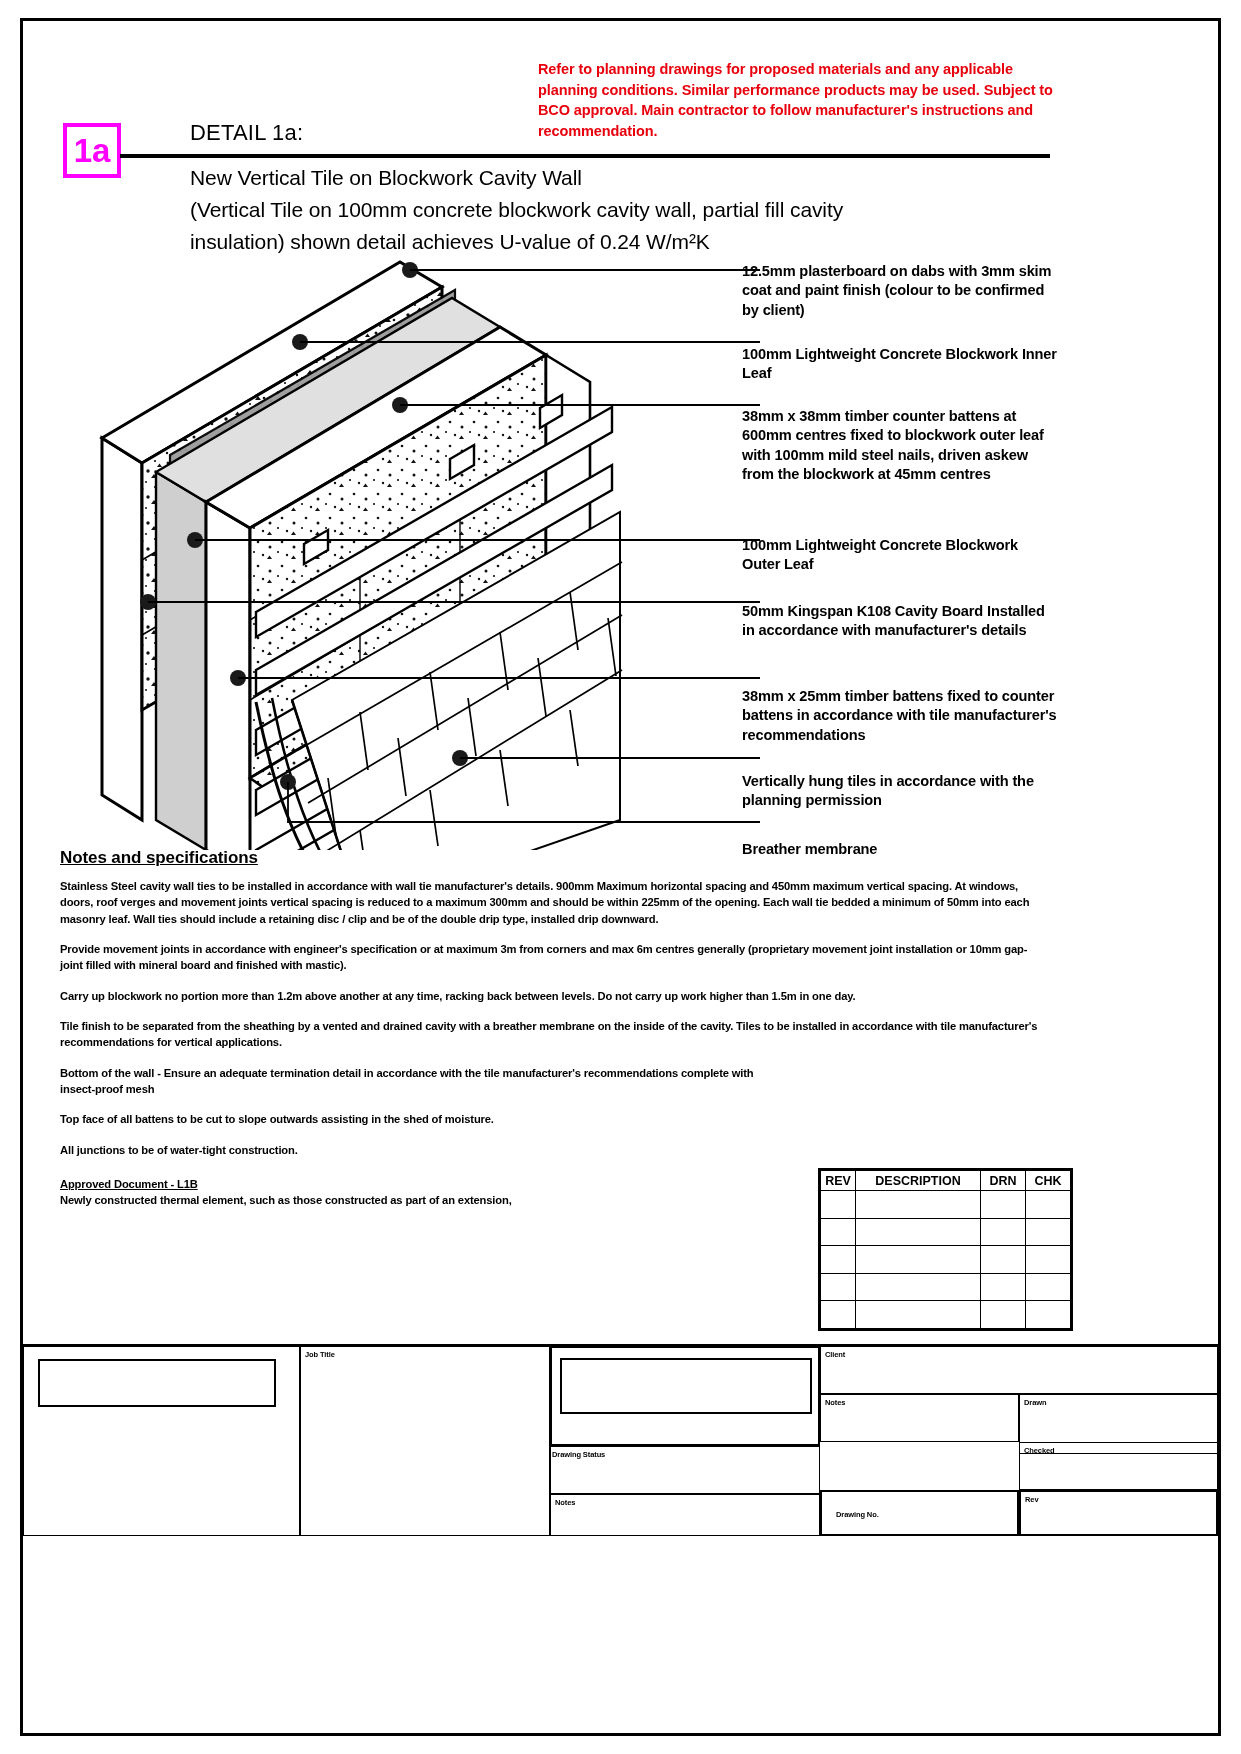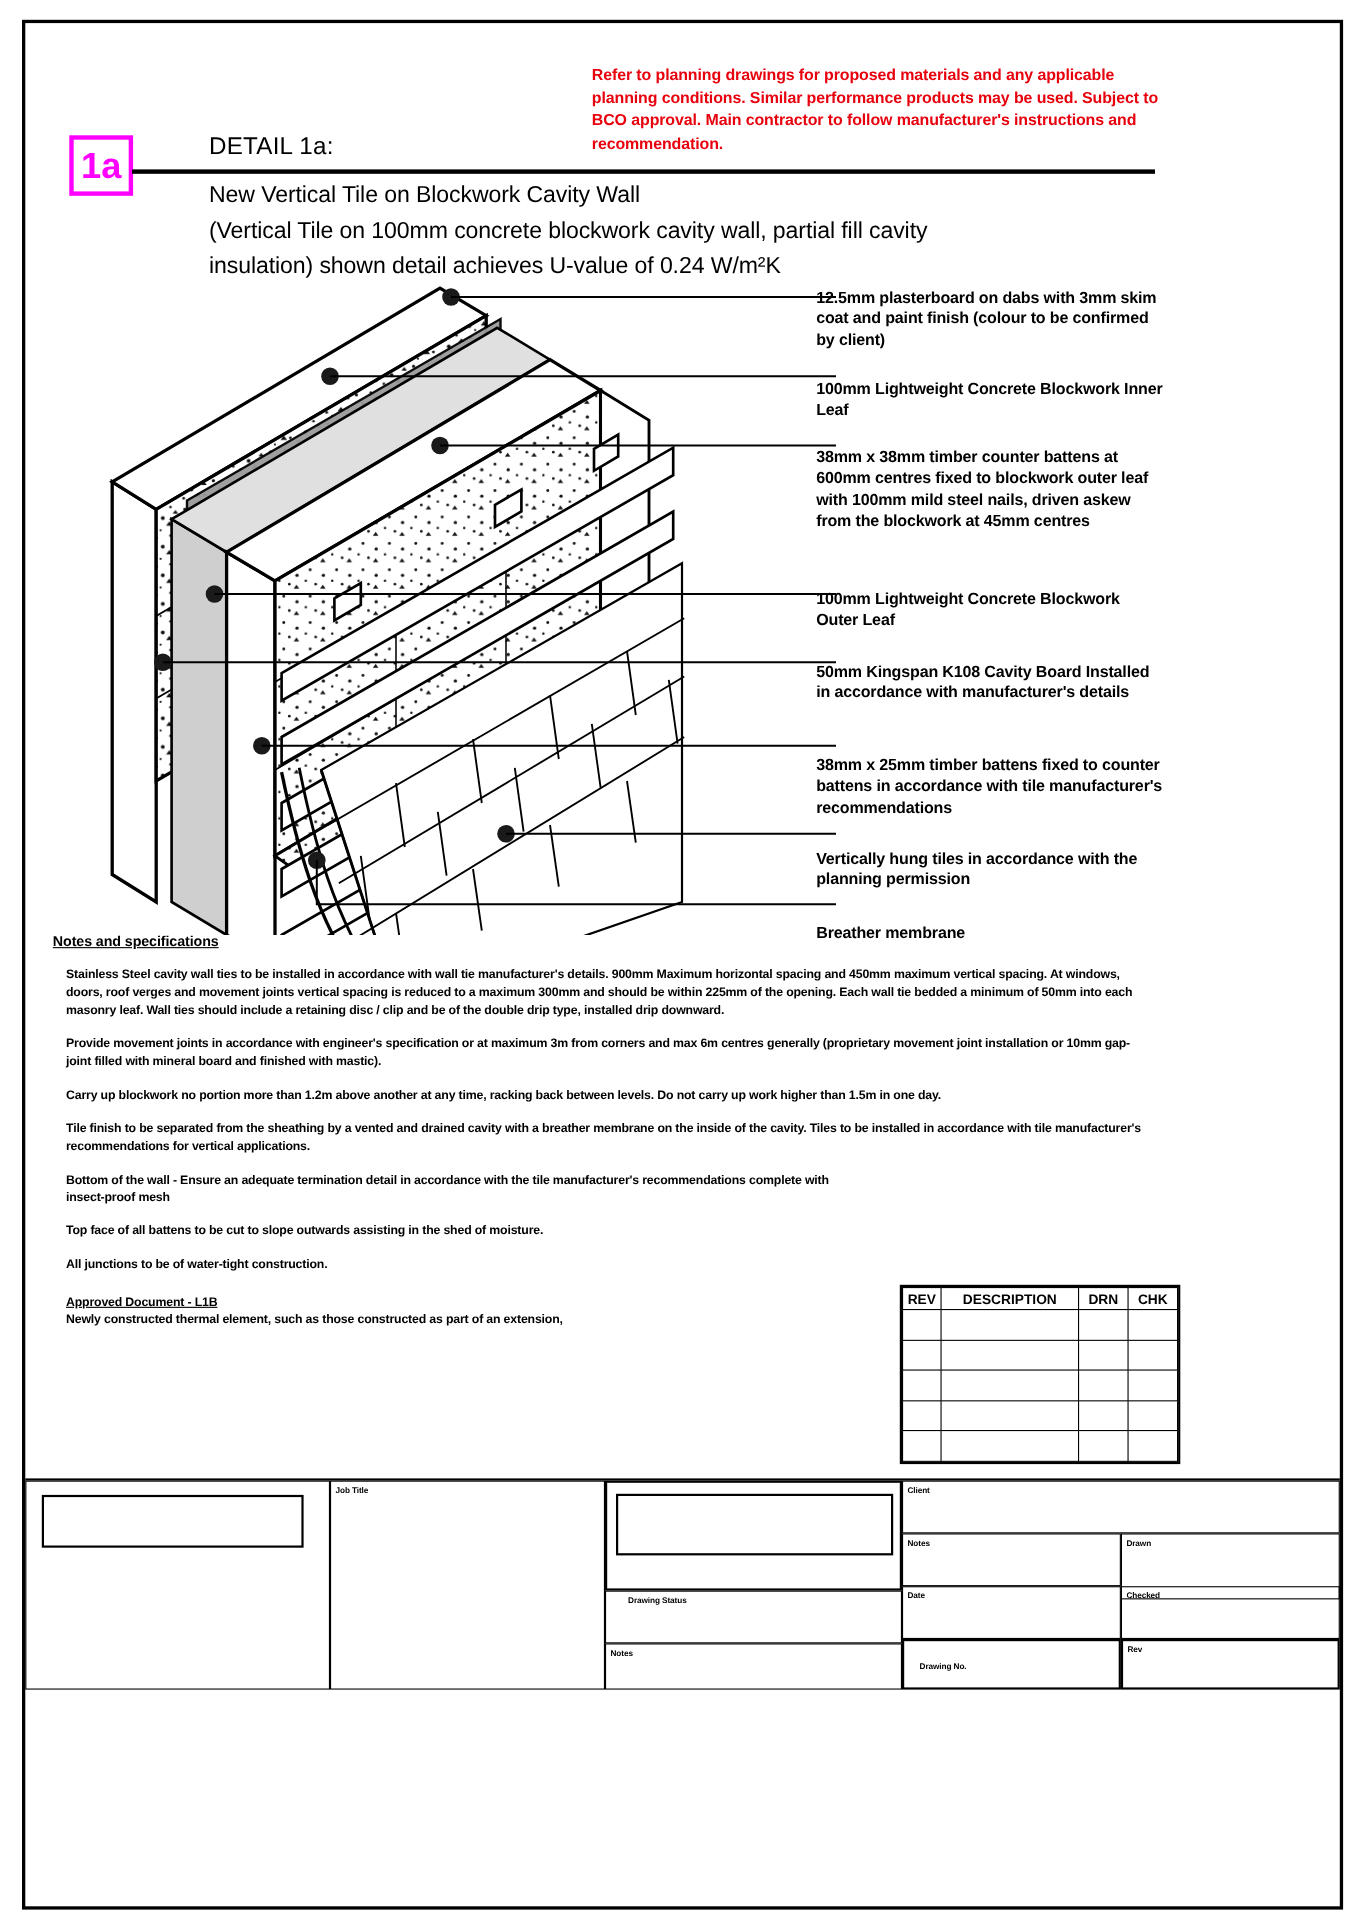"Notes and specifications" #notes-heading { font-size: 13px -> 17px; left: 48px -> 60px }
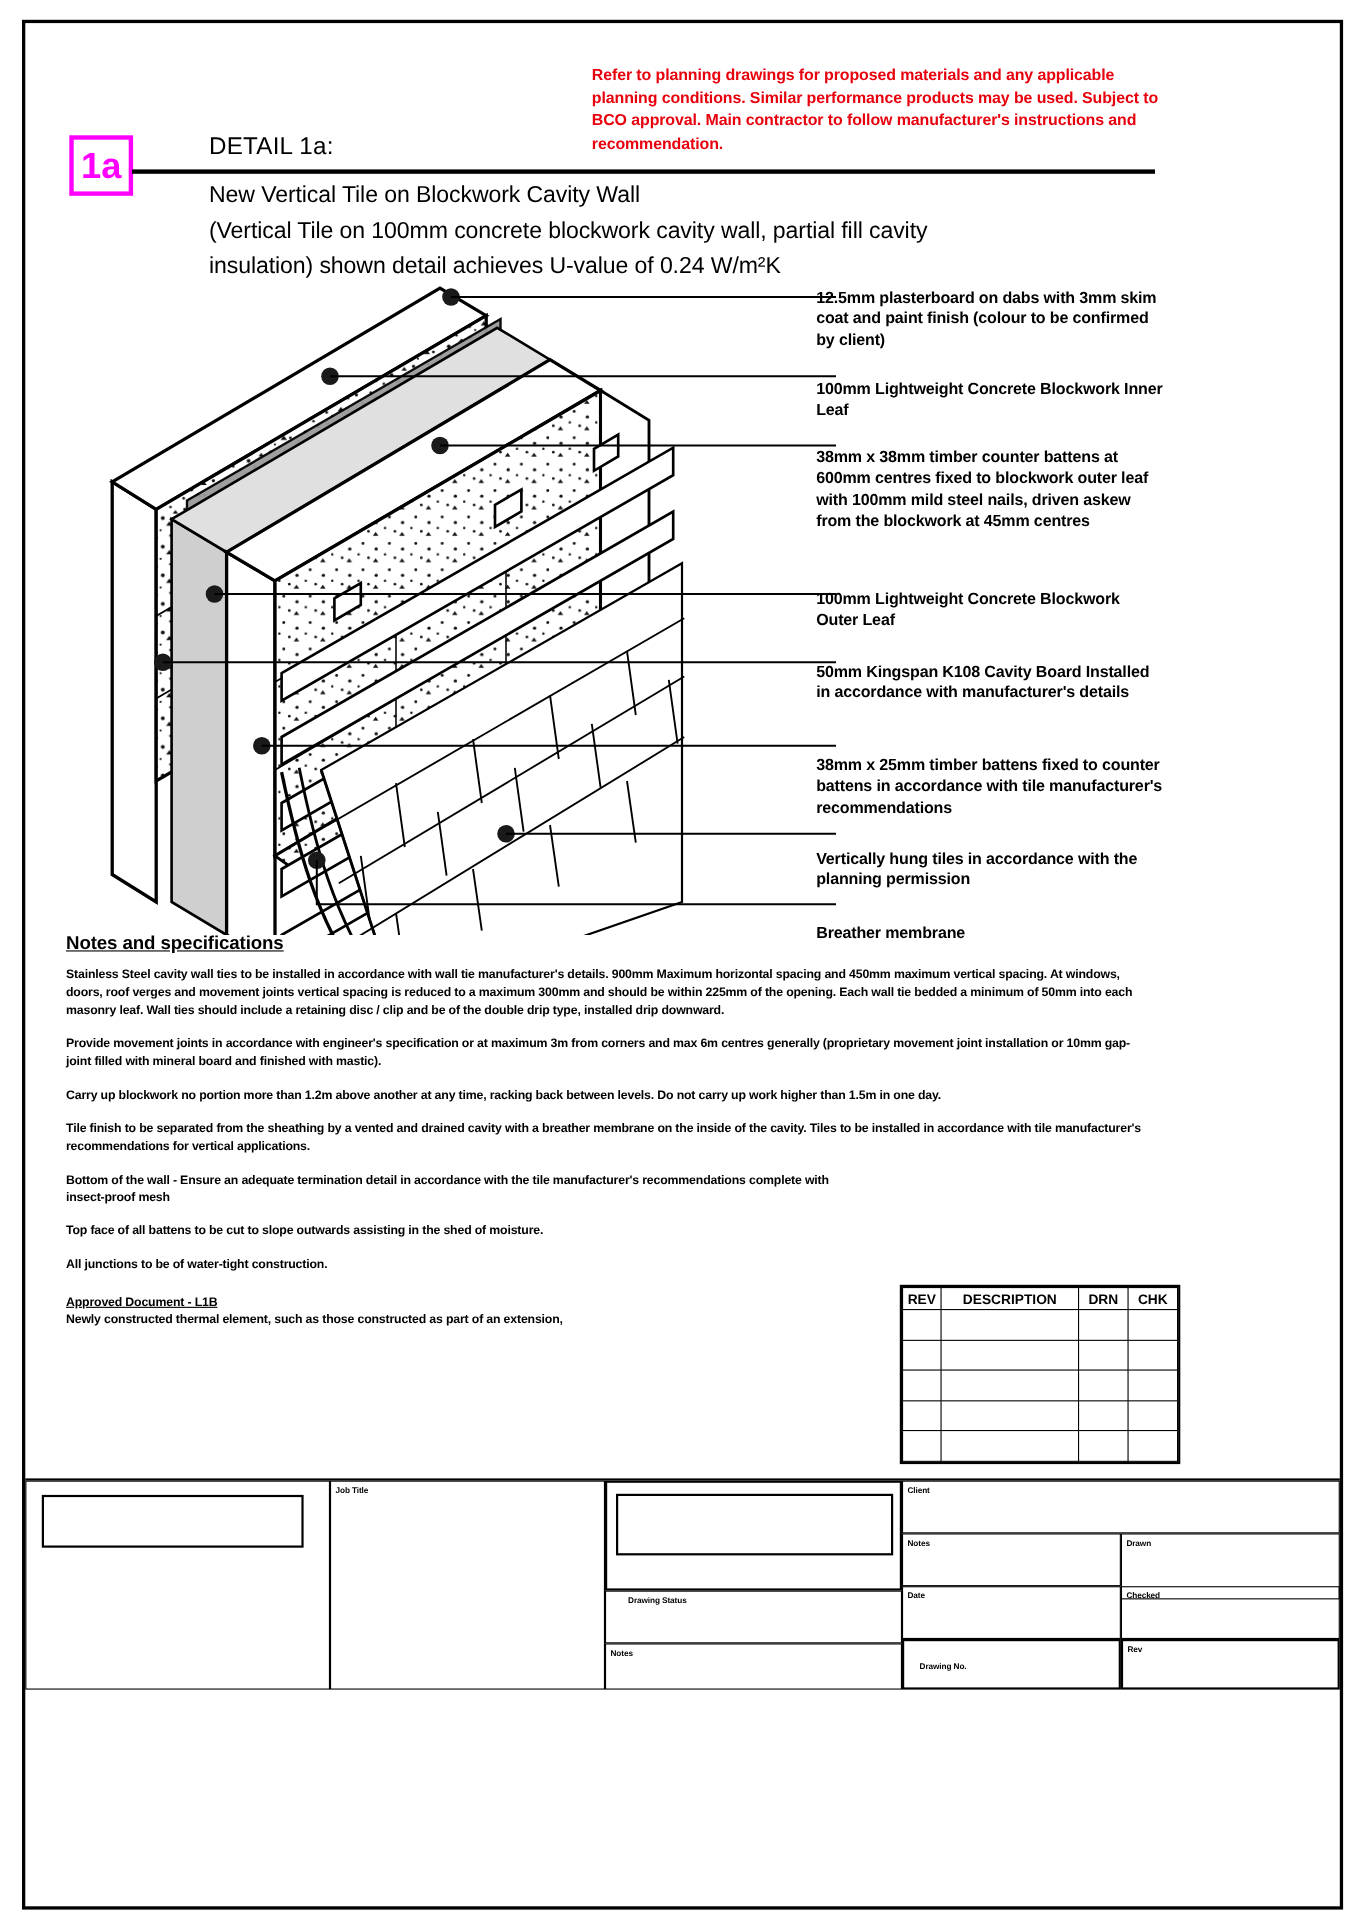"Drawing Status" span.bb-lab { left: 20px -> 1px }
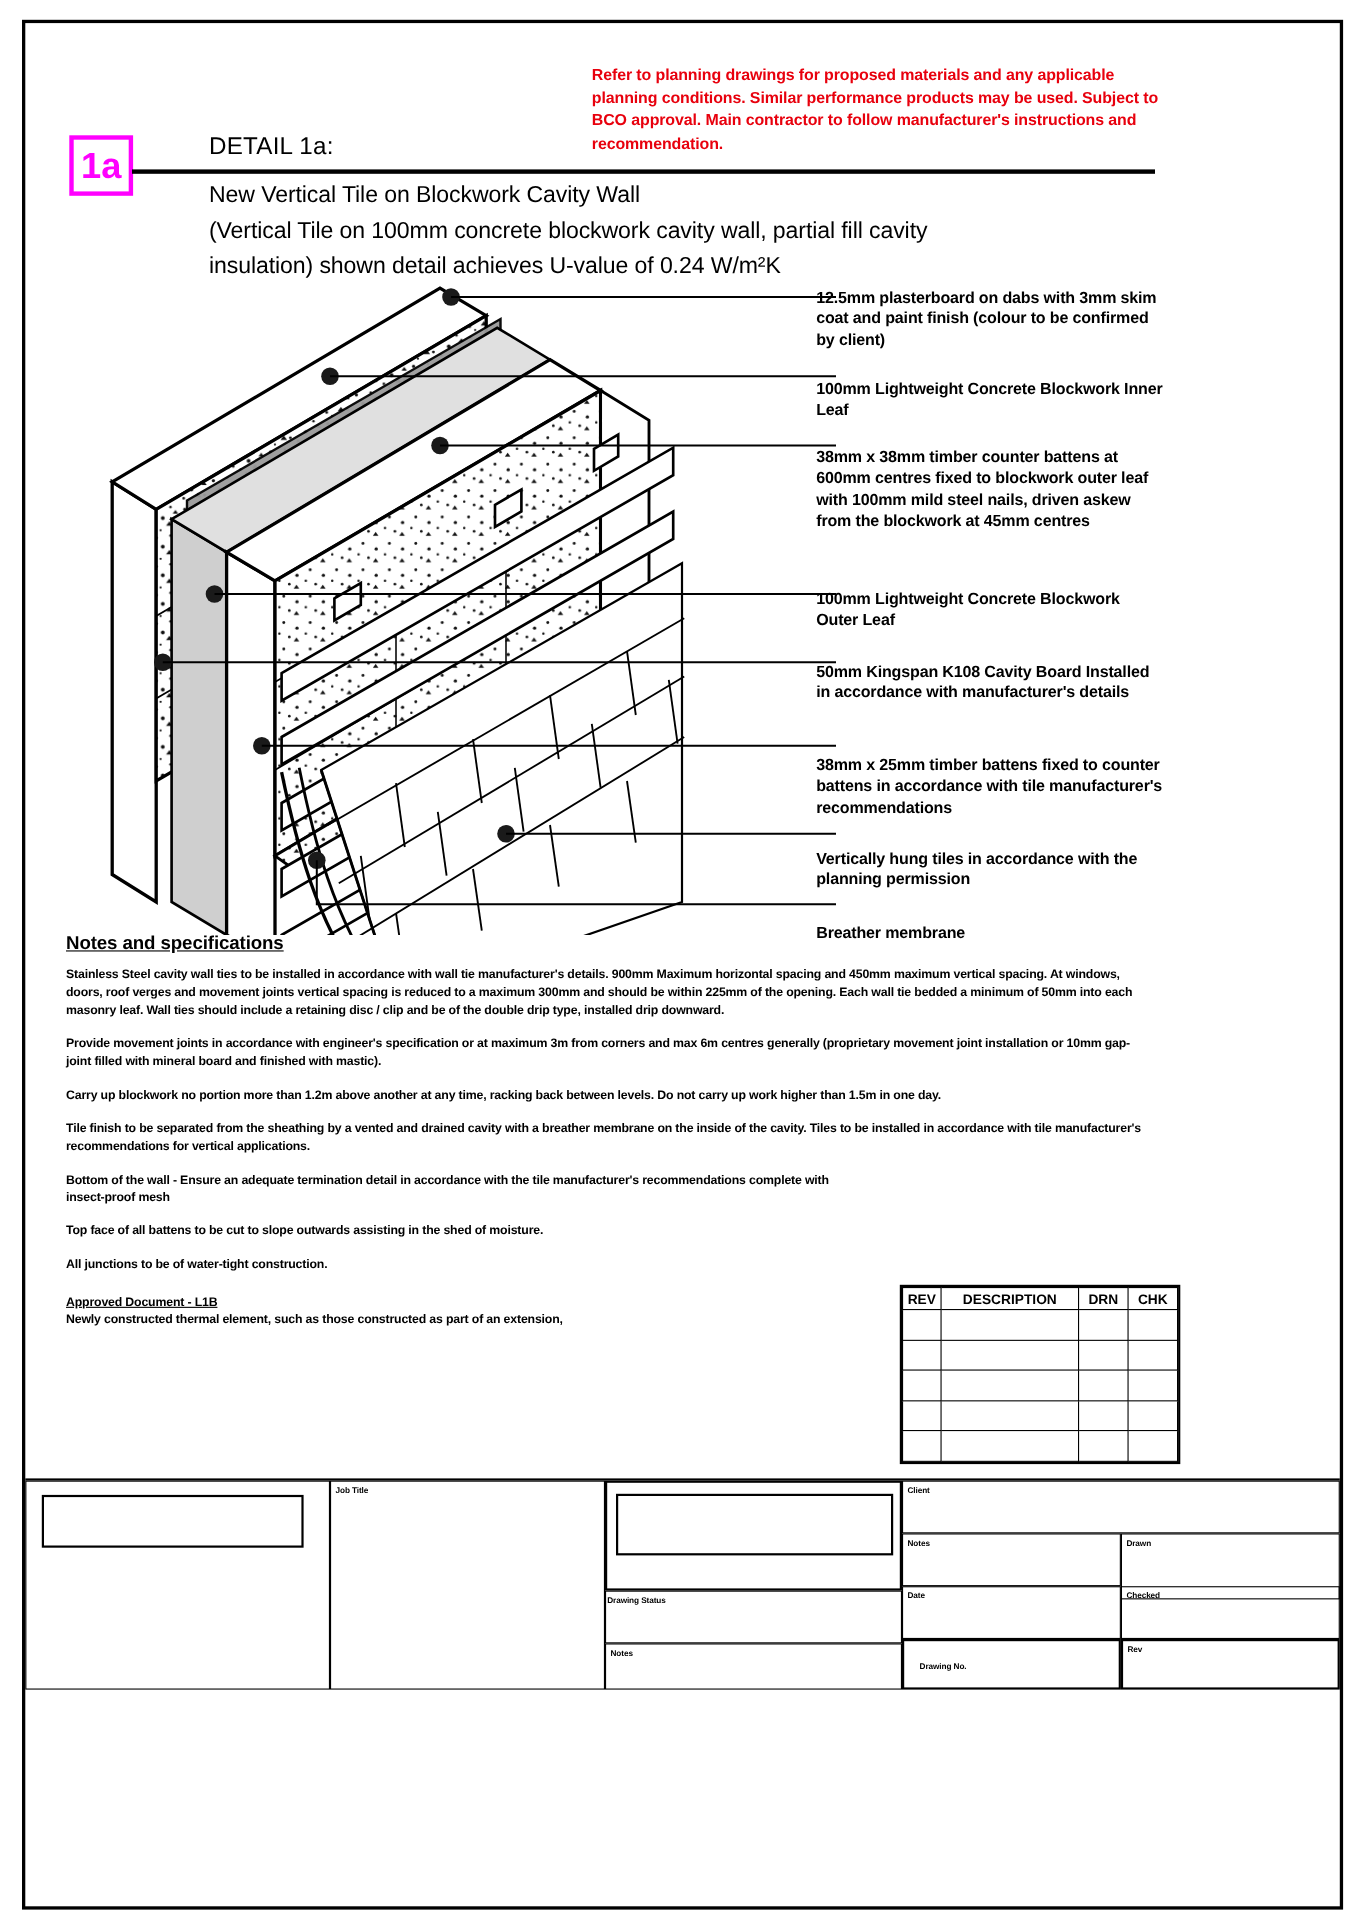"Date" div.bb-cell { html: <div> <span>Date</span> <span></span> </div> -> none }
